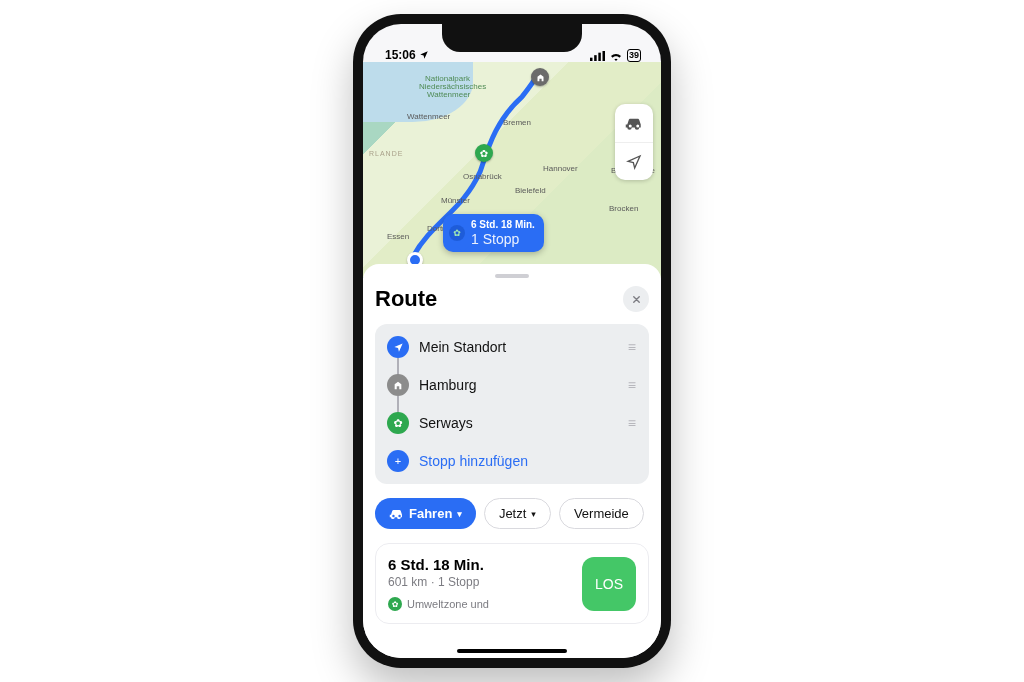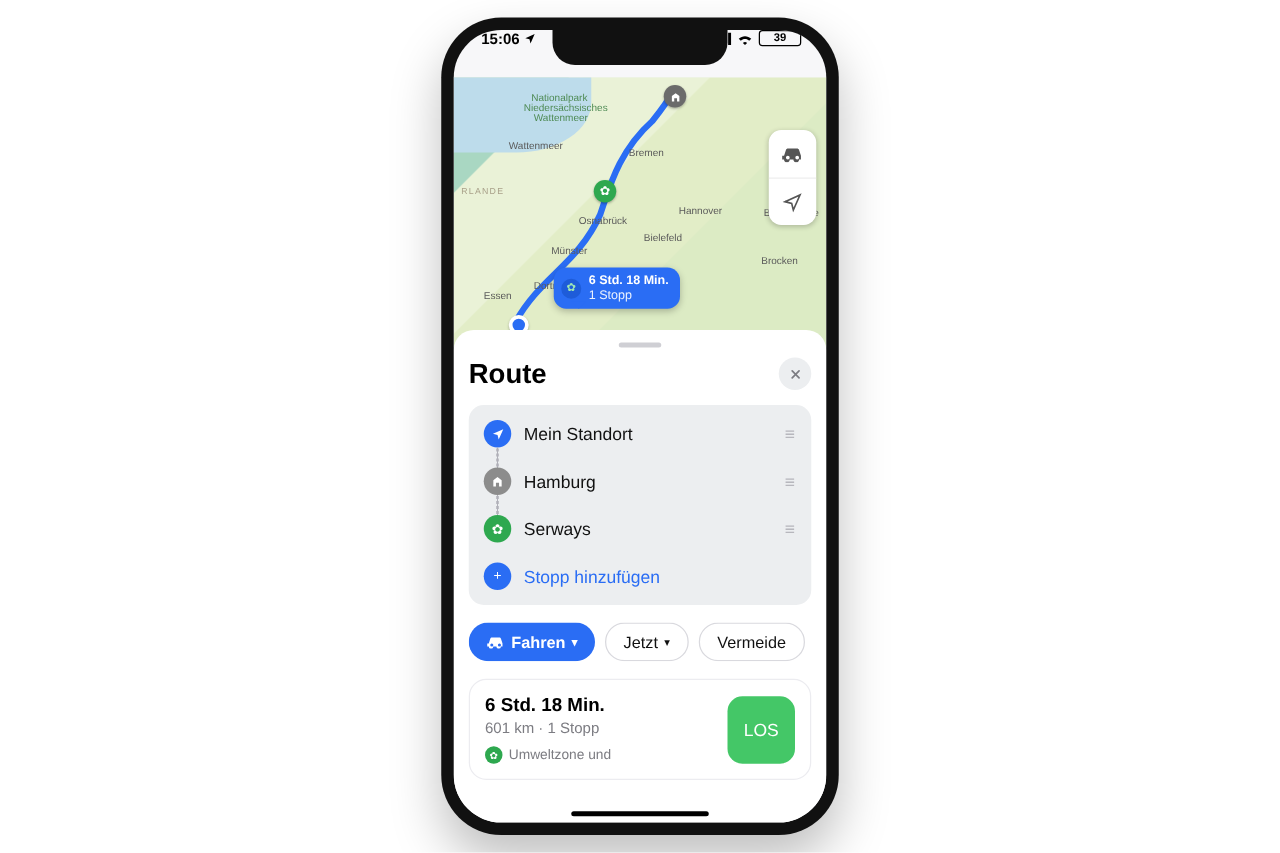"15:06" .status-bar { align-items: flex-start -> flex-end }
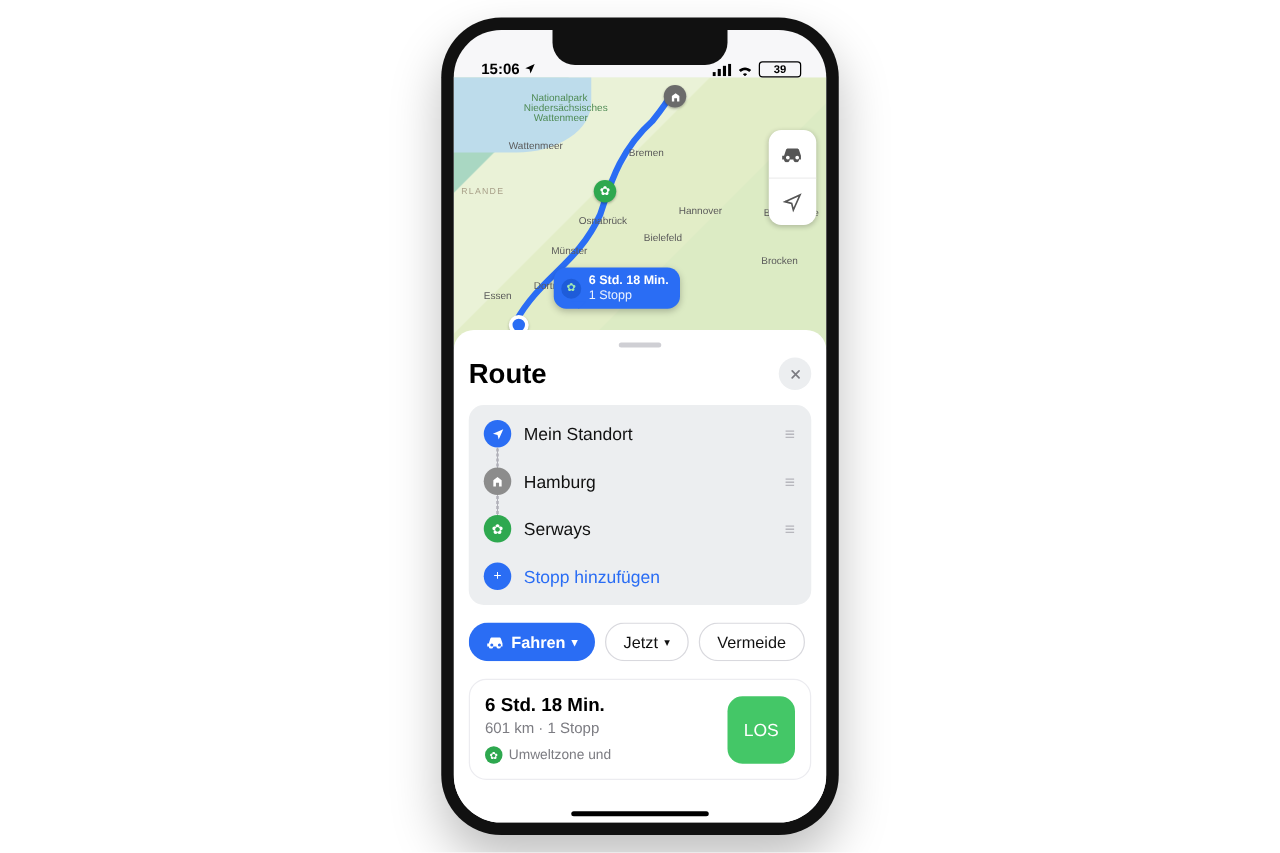"39" .battery-pill { padding: 0 11px -> 0 1px }
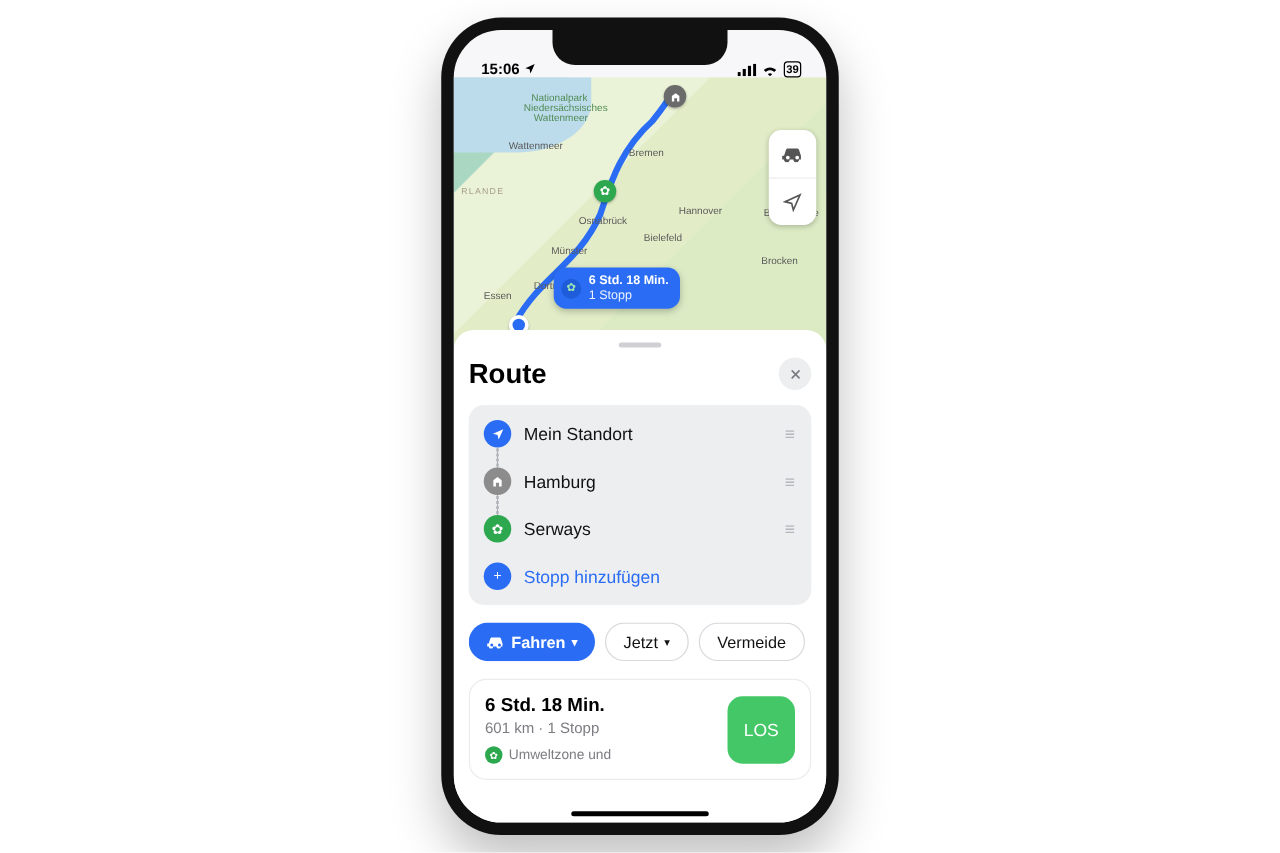"1 Stopp" .route-badge .rb-sub { font-size: 10px -> 14px }
